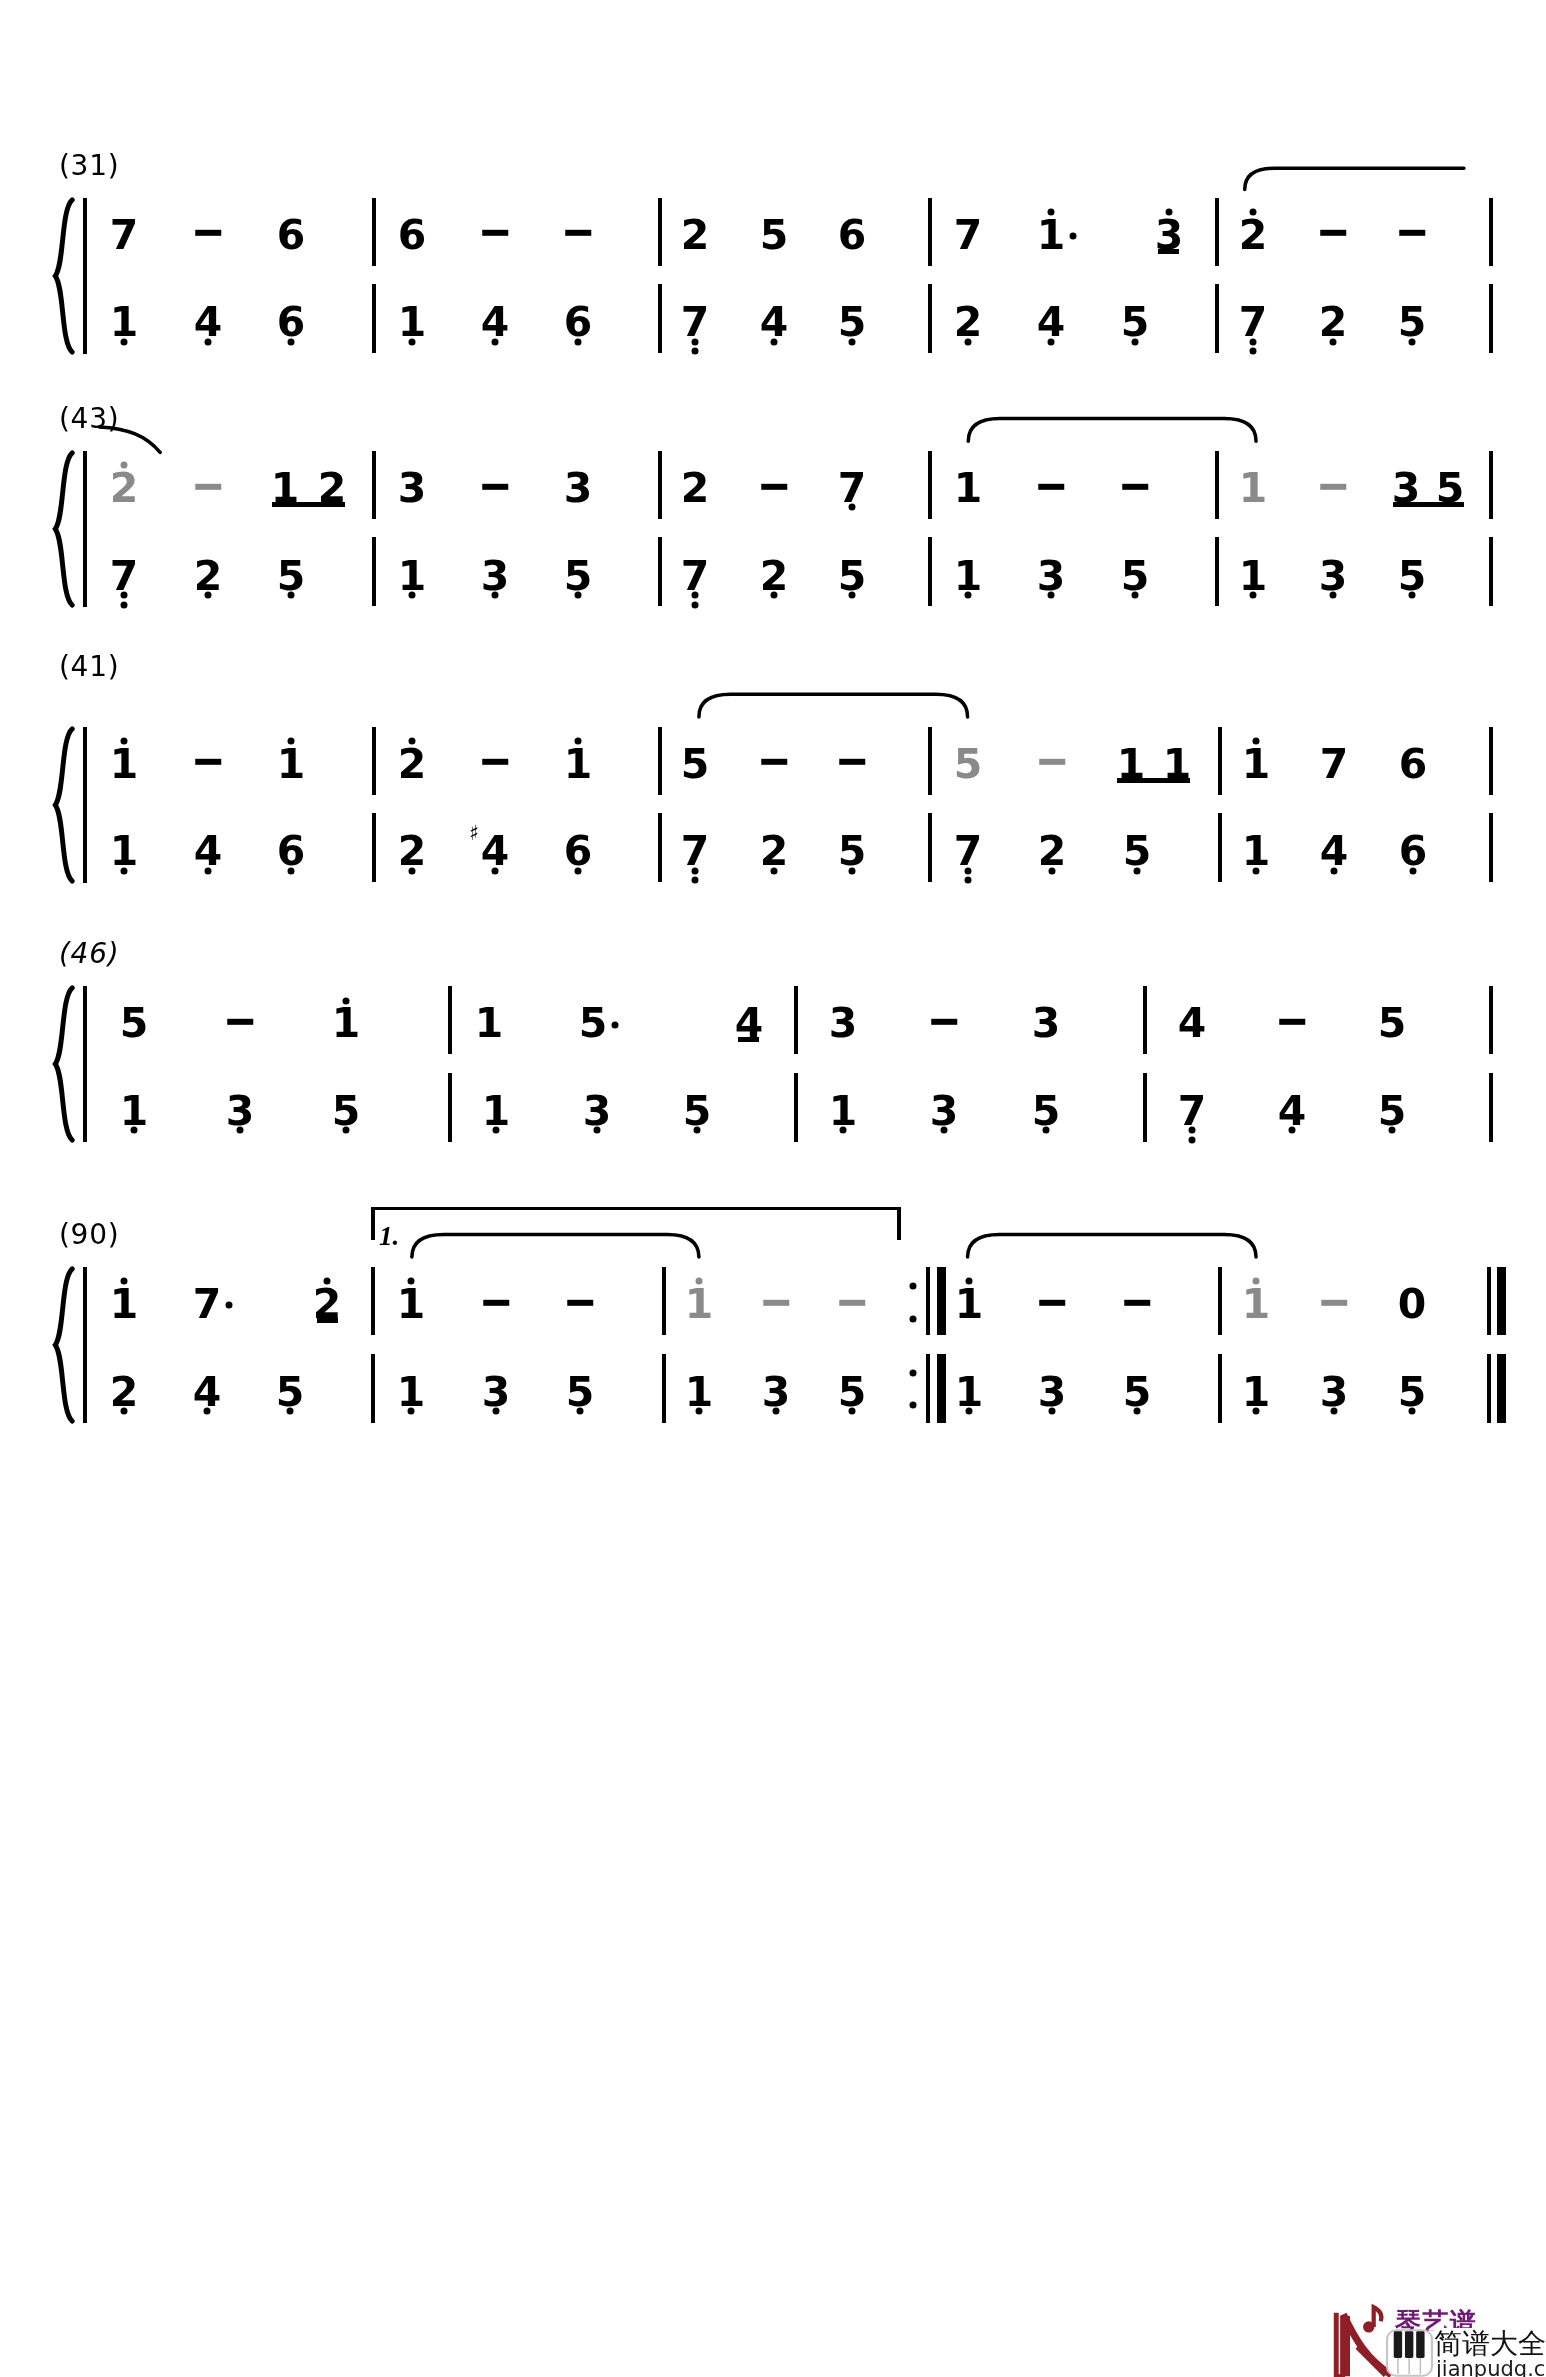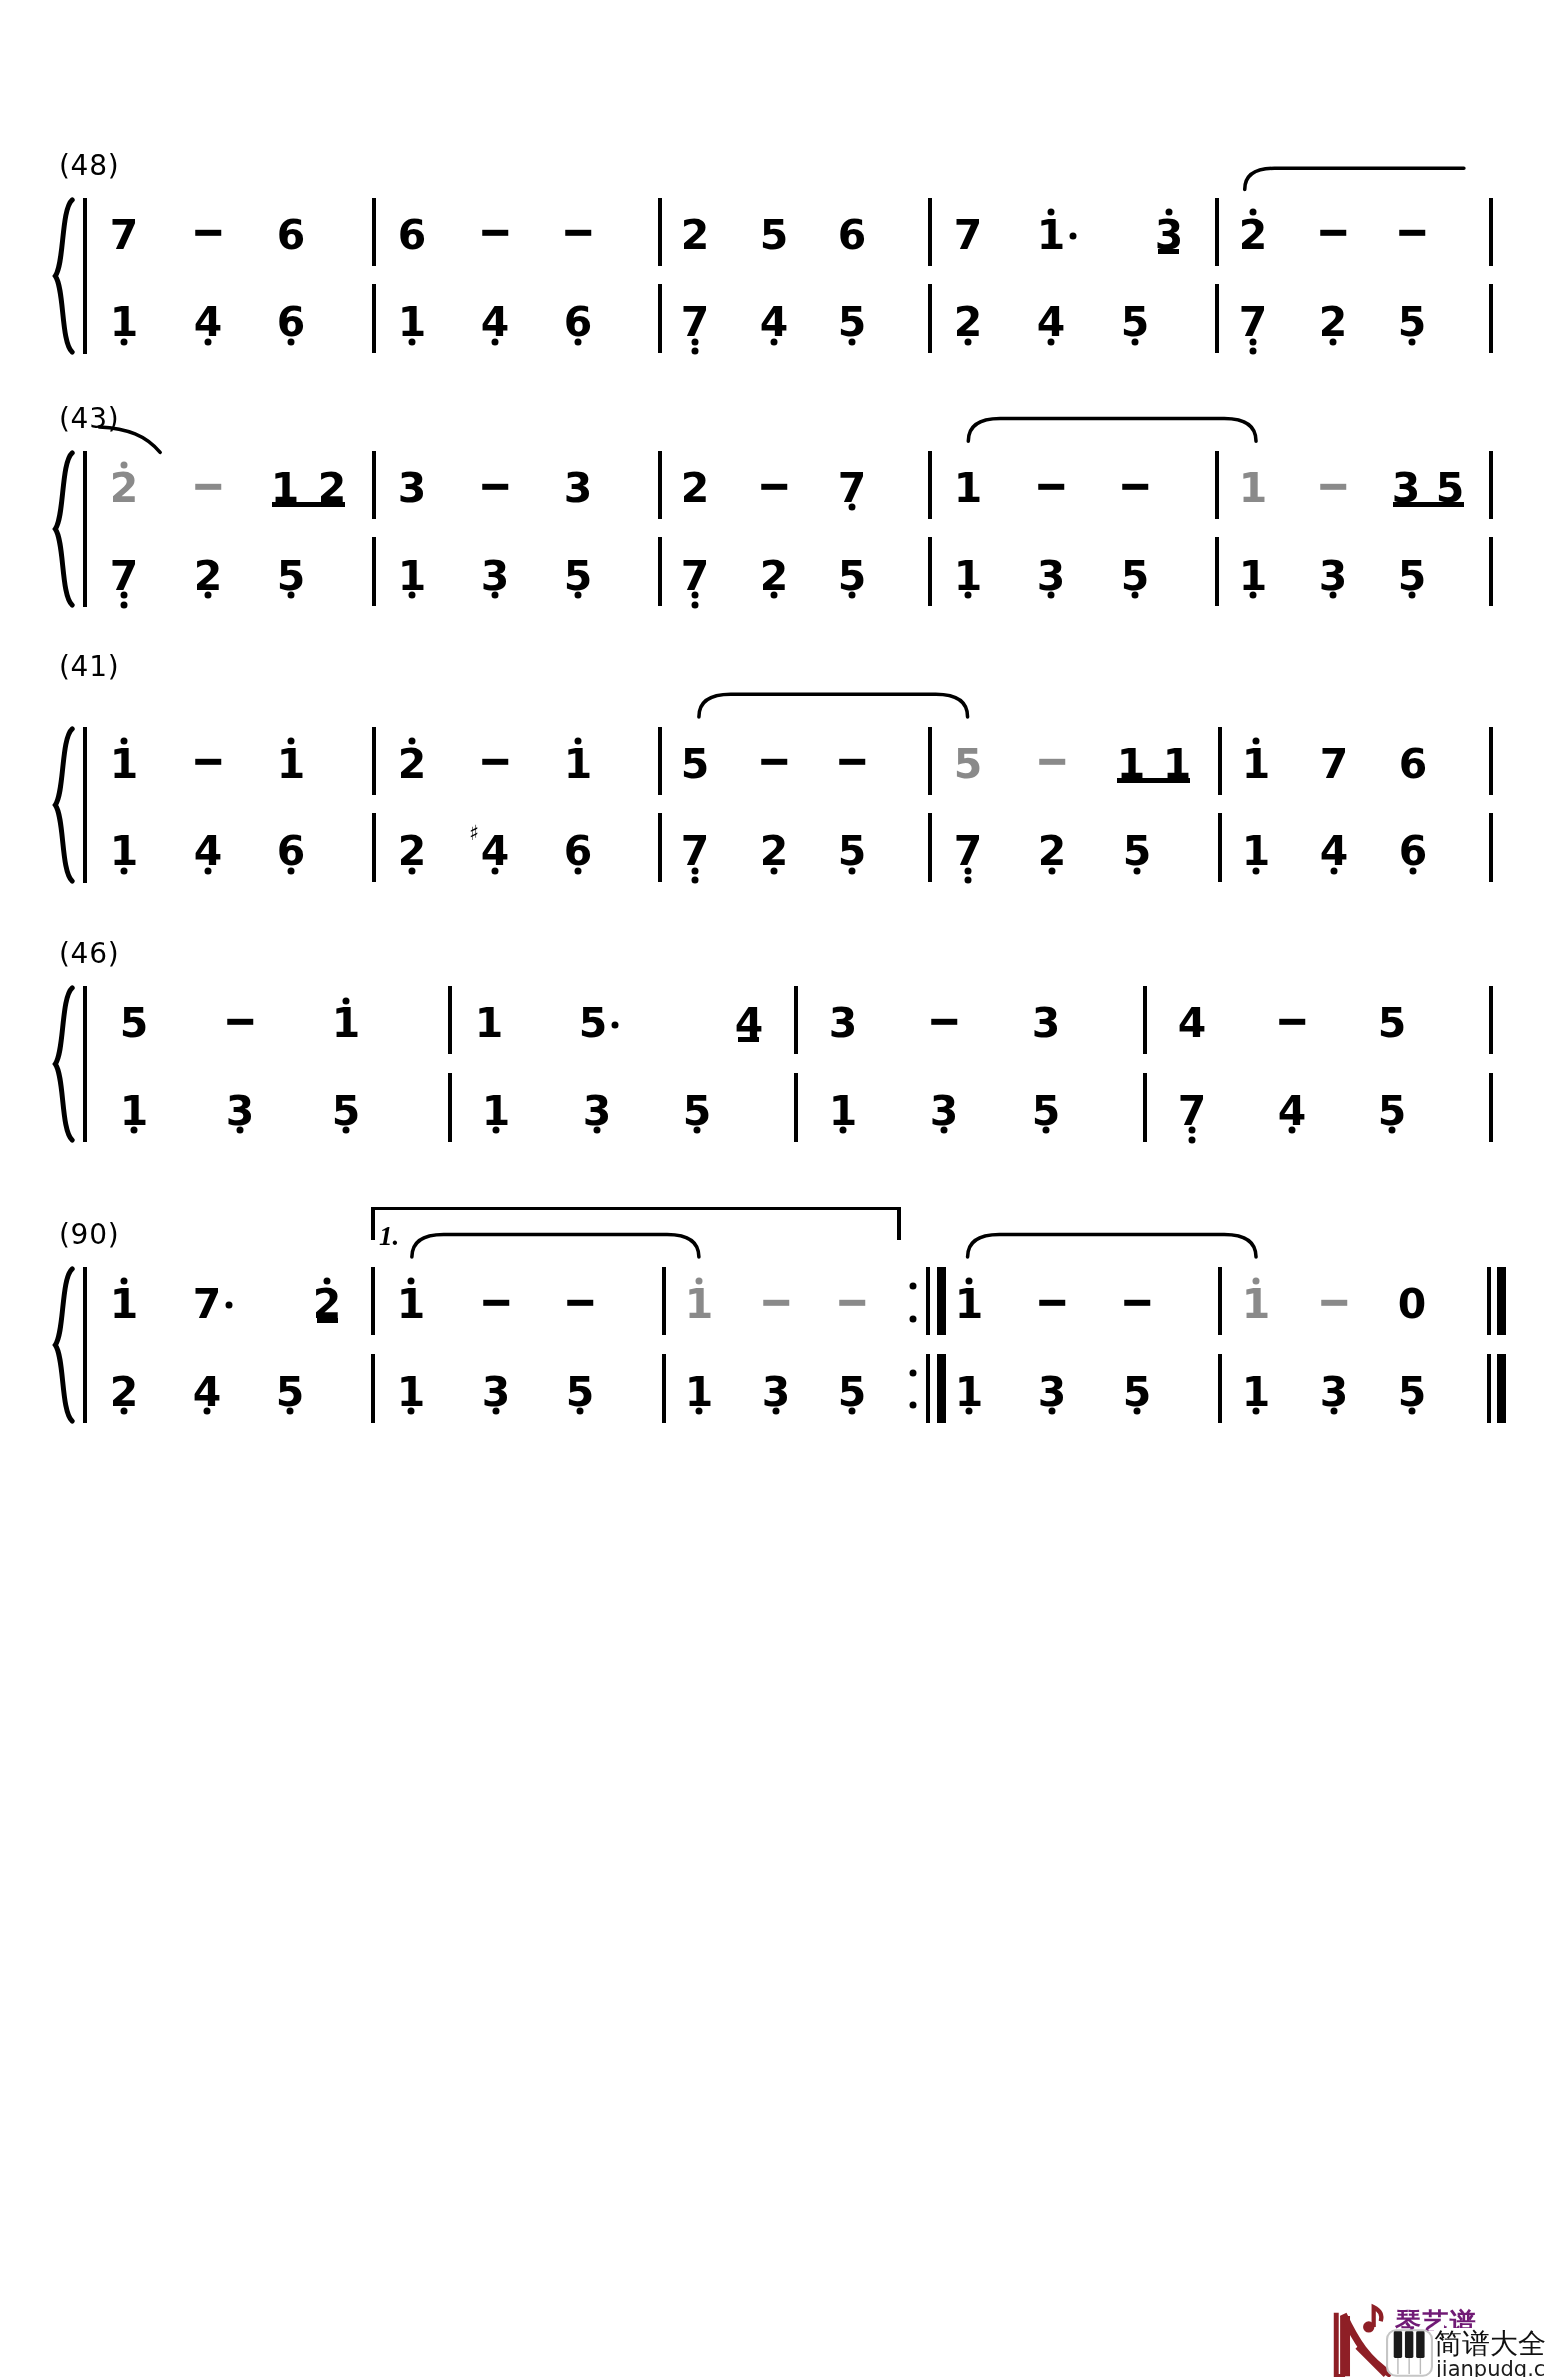"(48)" div.sys-label { text: 48 -> 31 }
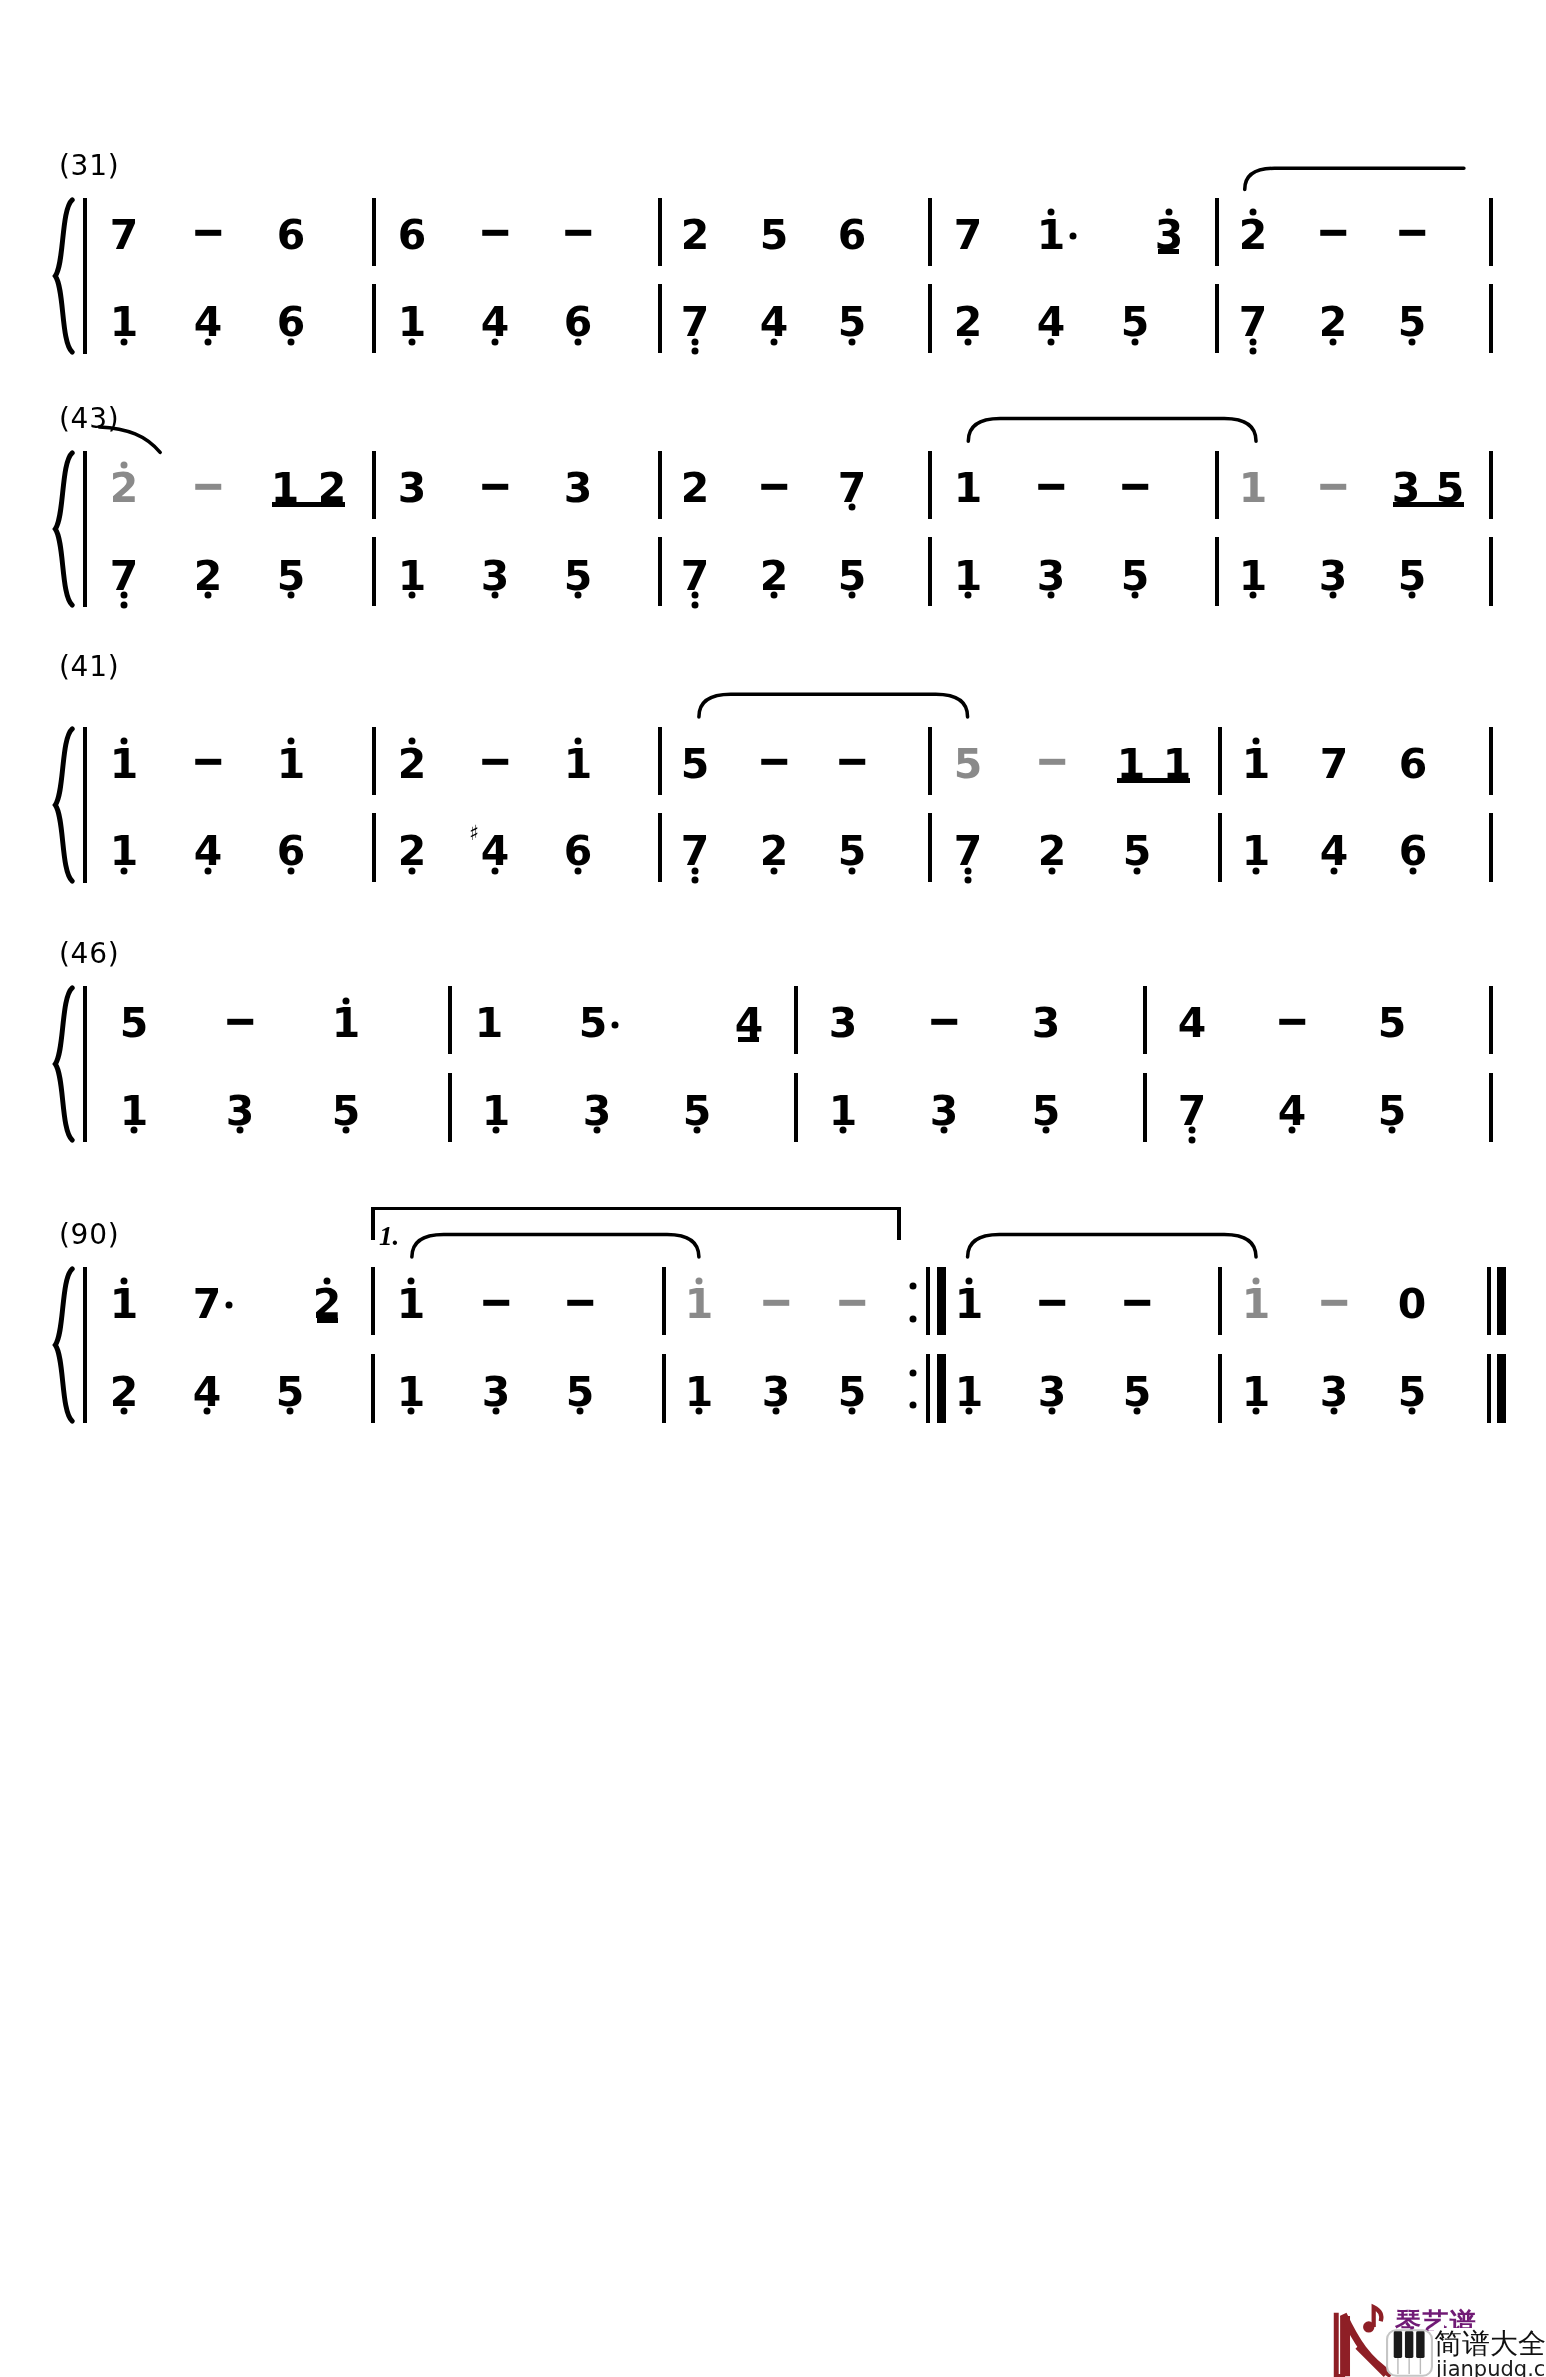"(46)" div.sys-label { font-style: none -> italic }
